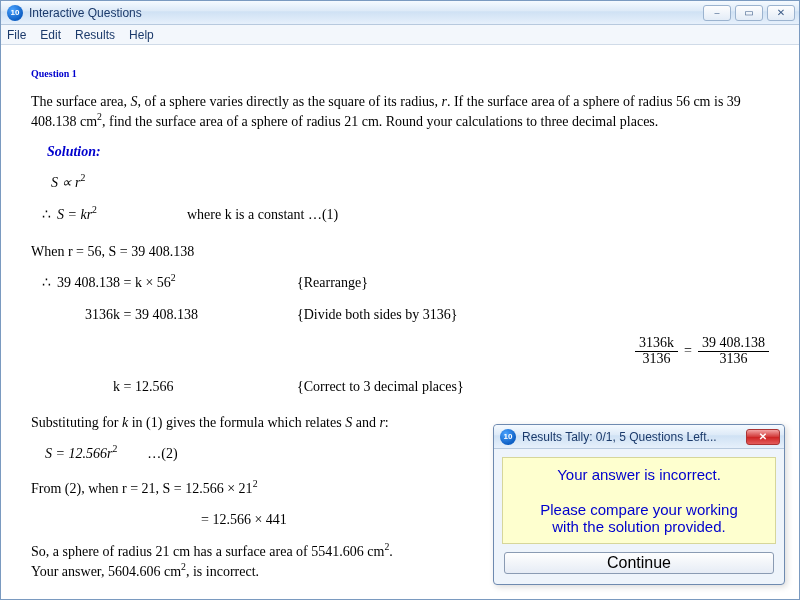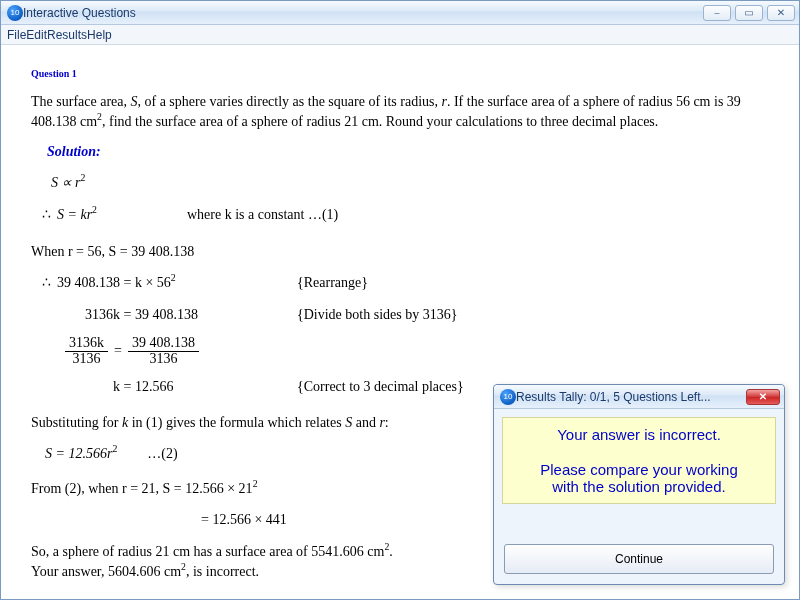"10" .app-icon { font-weight: normal -> bold; margin-right: none -> 6px }
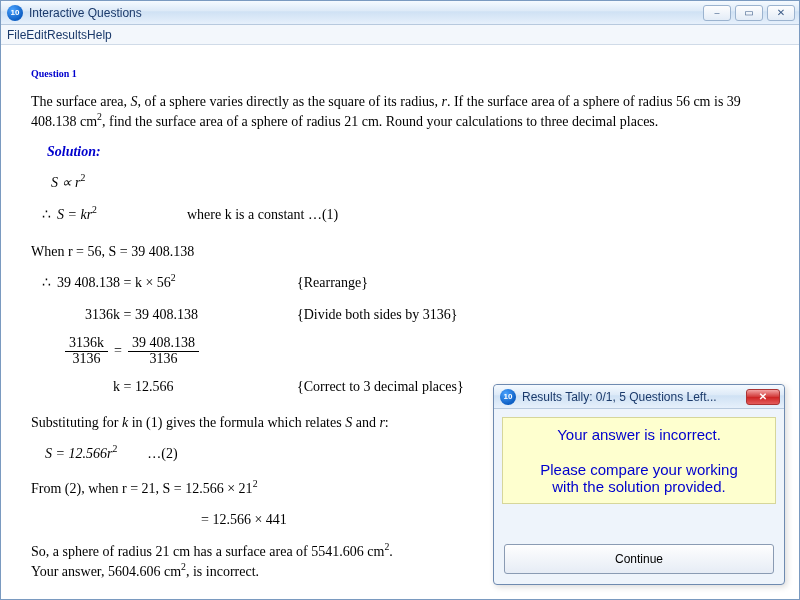"File" .menubar { gap: 0 -> 14px }
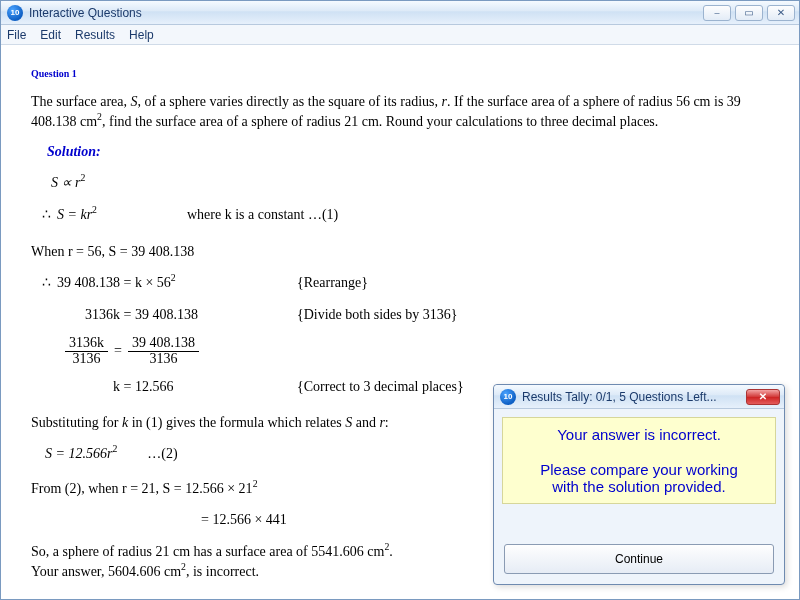"3136k" div.mathrow { justify-content: none -> flex-end }
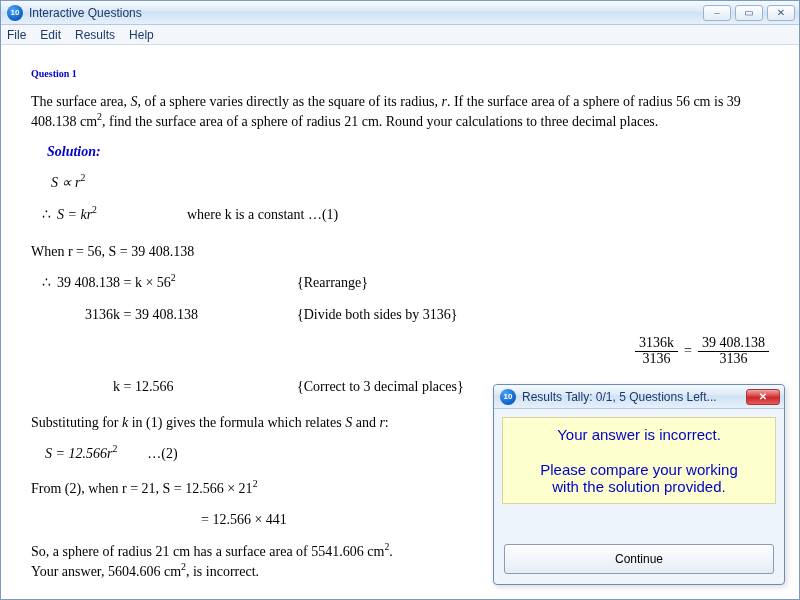"Continue" .popup-btn { font-size: 12px -> 16px; height: 30px -> 22px; margin-top: 32px -> none }
